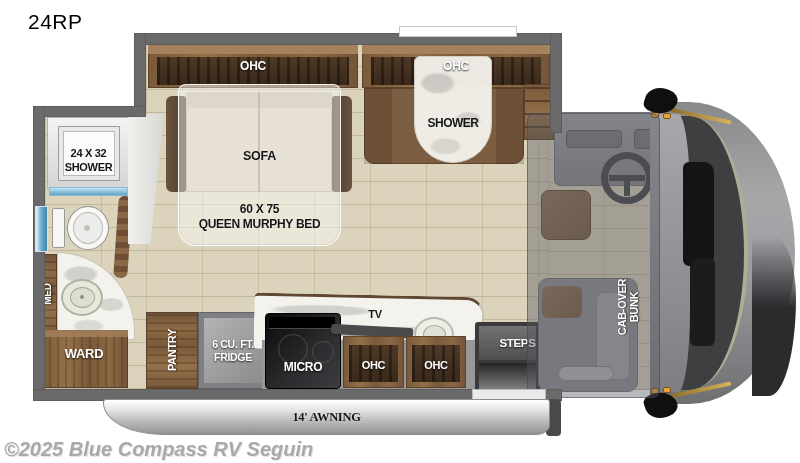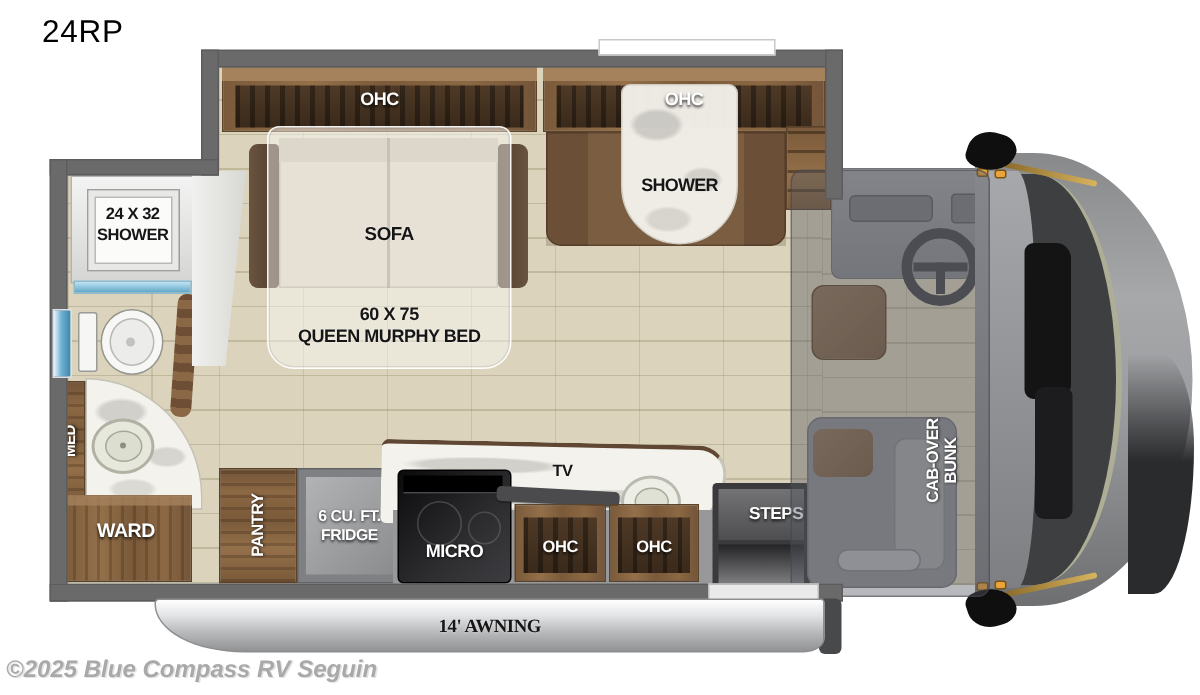"24 X 32" div.abs { top: 134px -> 144px }
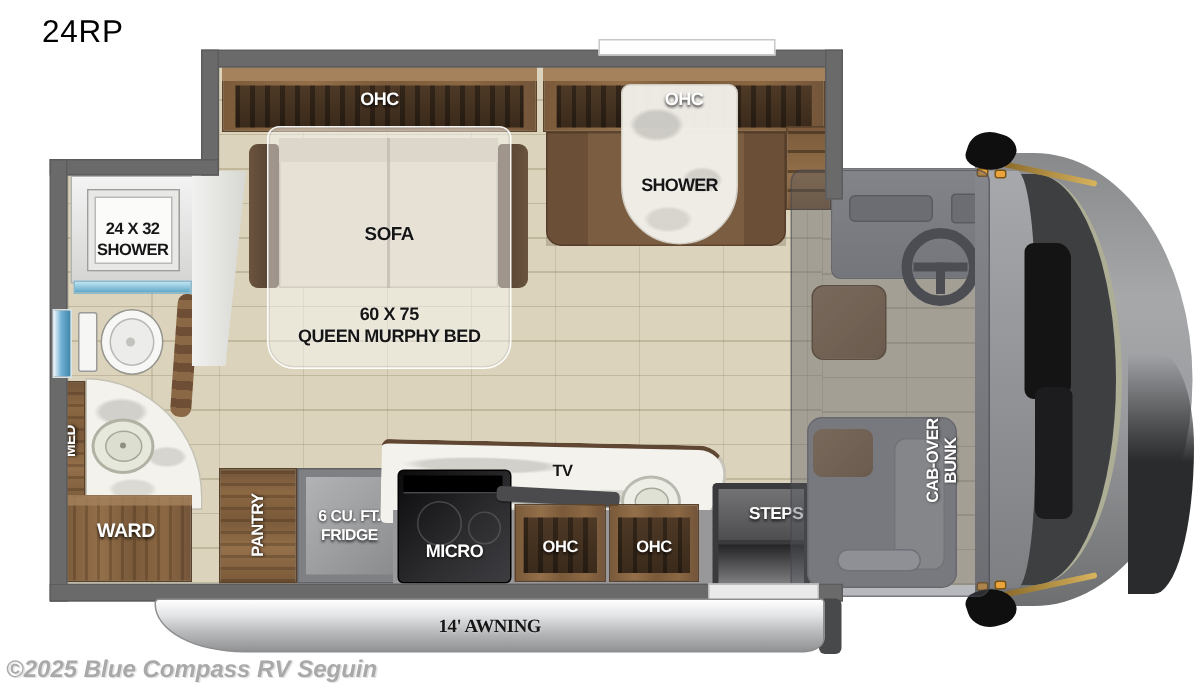"©2025 Blue Compass RV Seguin" div.abs { font-size: 16px -> 20px }
